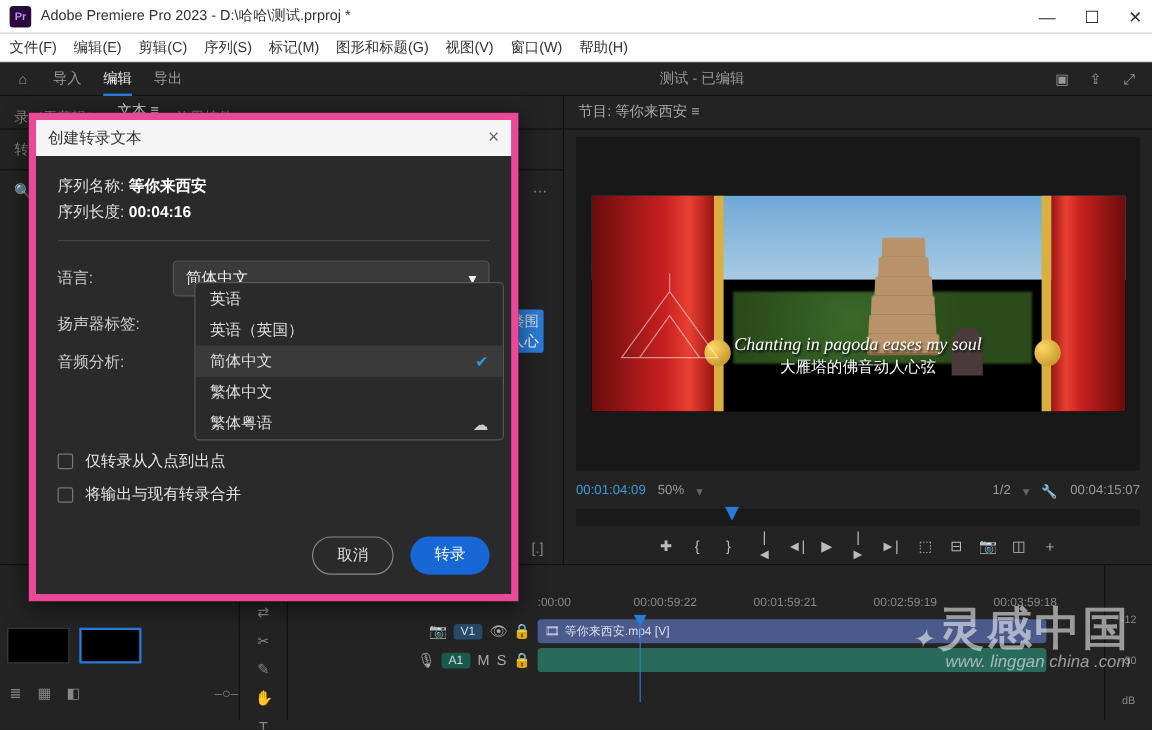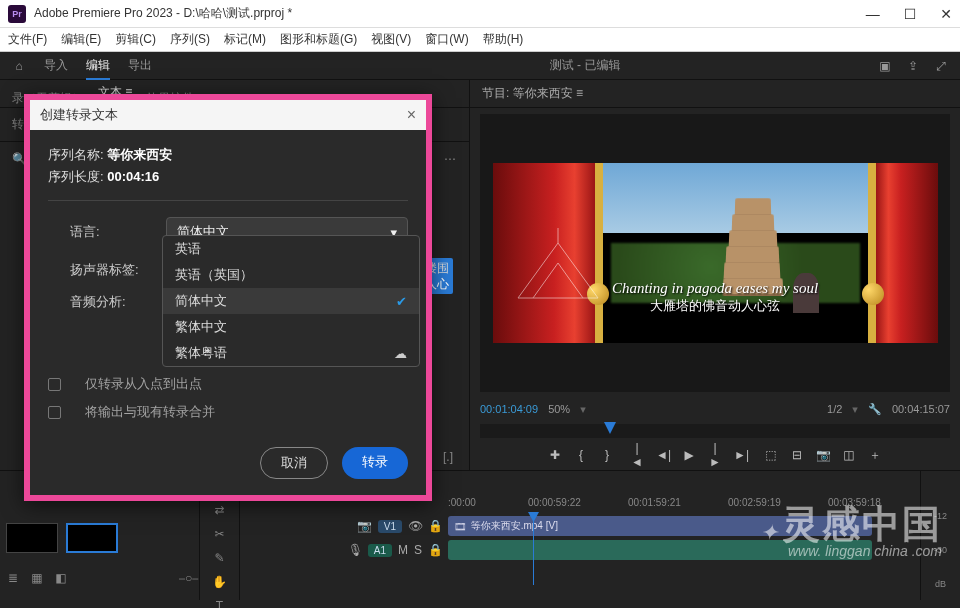"语言:" .dialog .row .lab { margin-left: 22px -> none }
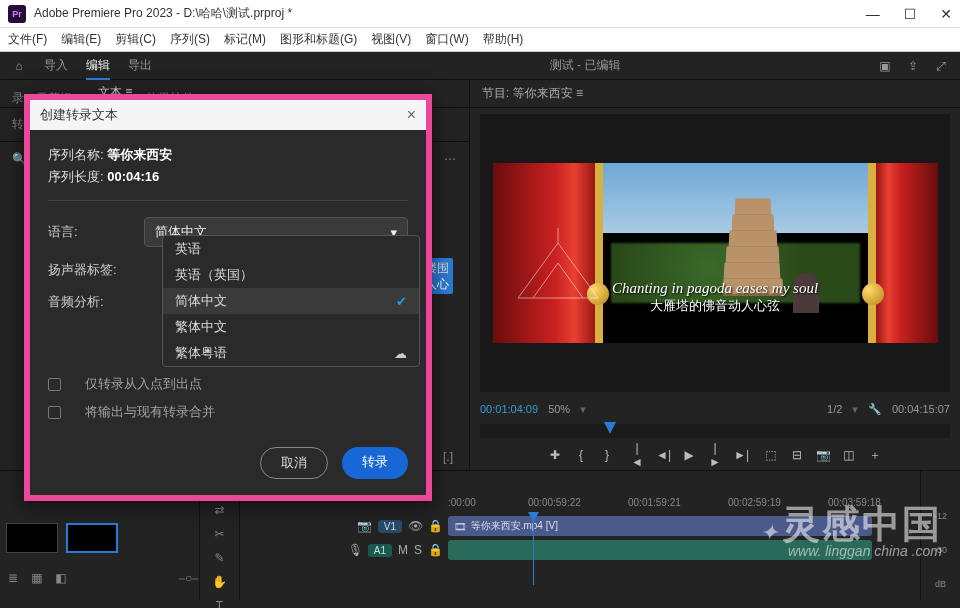"仅转录从入点到出点" .dialog .chkrow { color: #a3a3a3 -> #e5e5e5; gap: 24px -> 10px }
